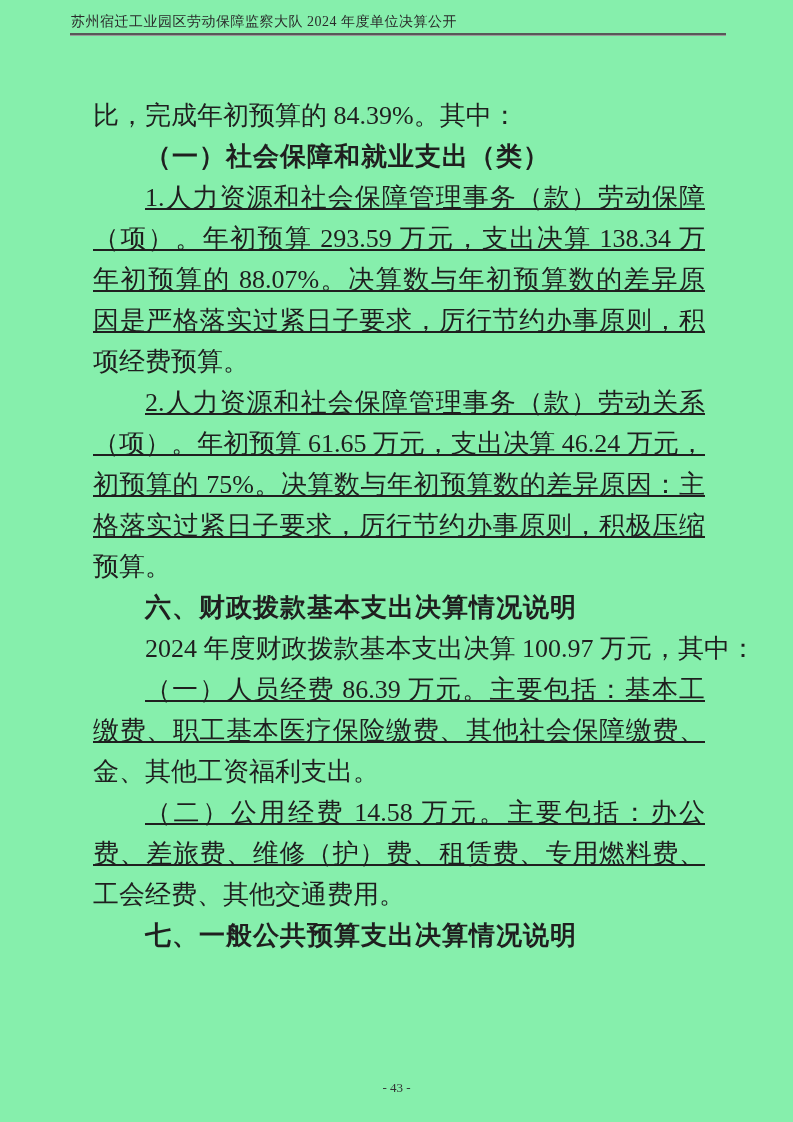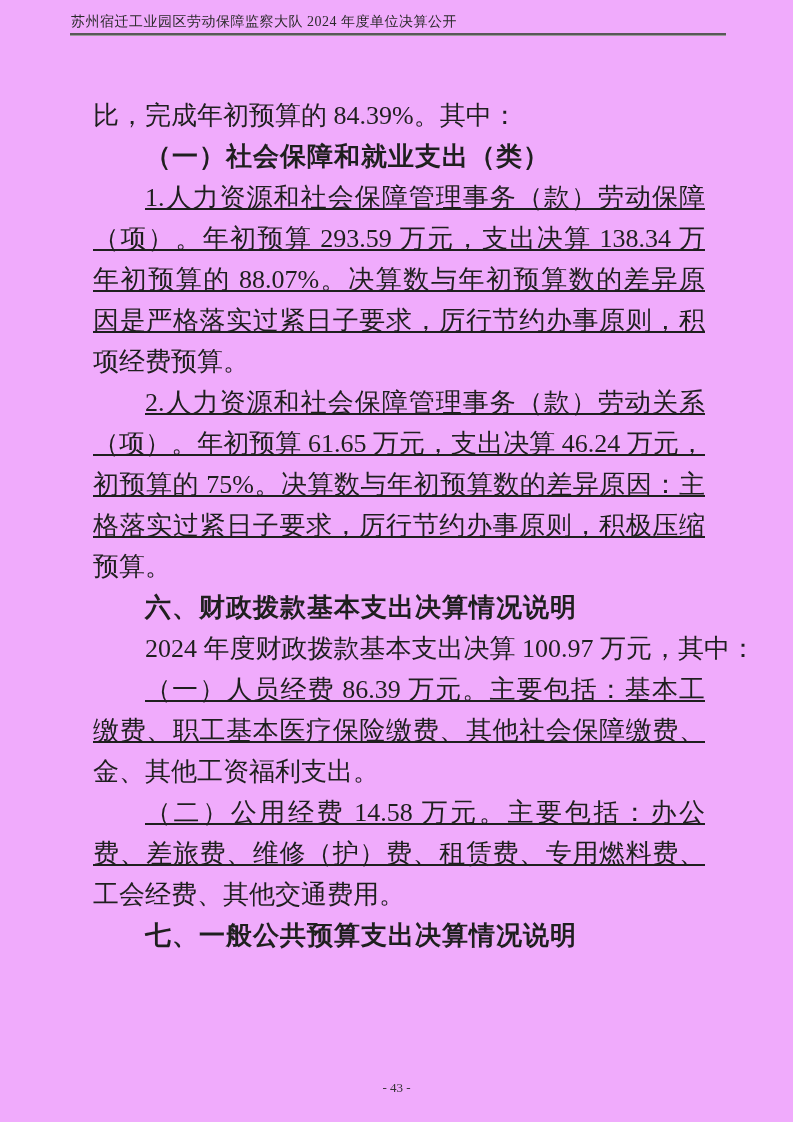"苏州宿迁工业园区劳动保障监察大队 2024 年度单位决算公开" .page { background: #f0abfc -> #86efac }
